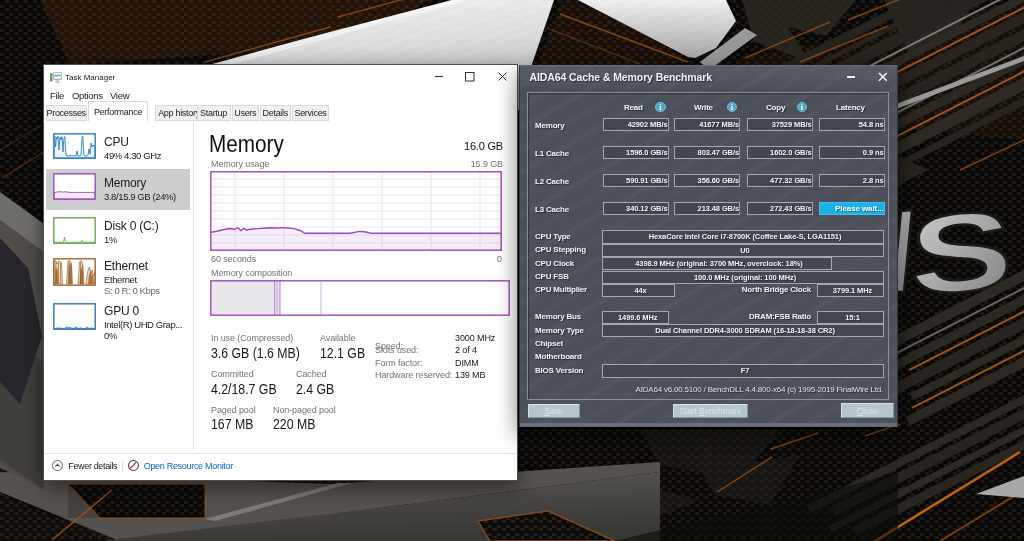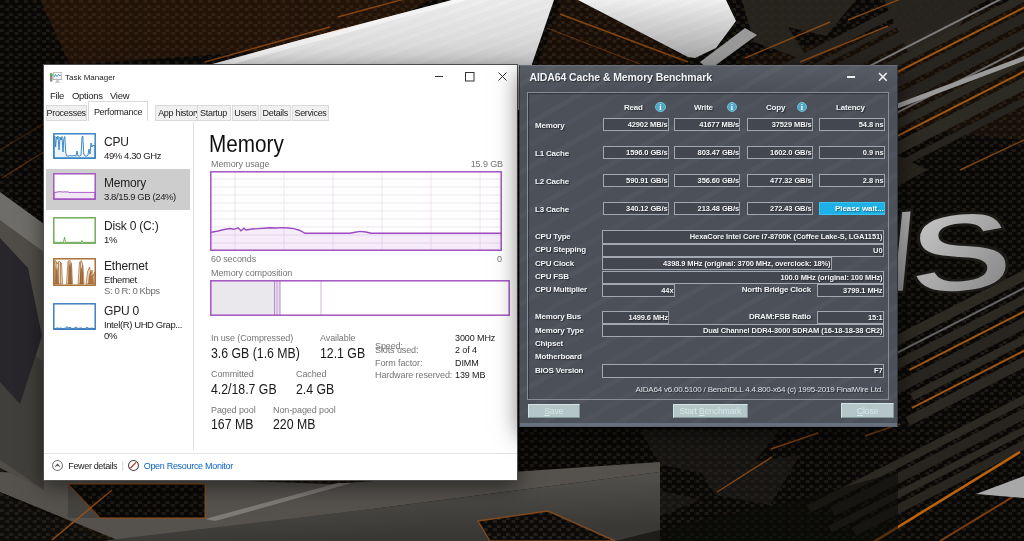"16.0 GB" div.abs { html: none -> <div>16.0 GB</div> }
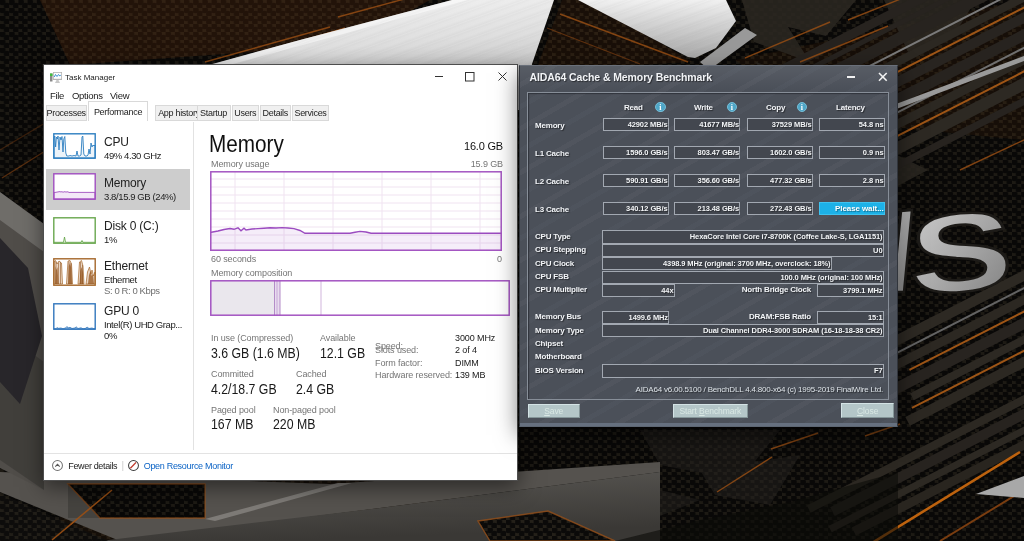"HexaCore Intel Core i7-8700K (Coffee" .lbox { text-align: right -> center }
